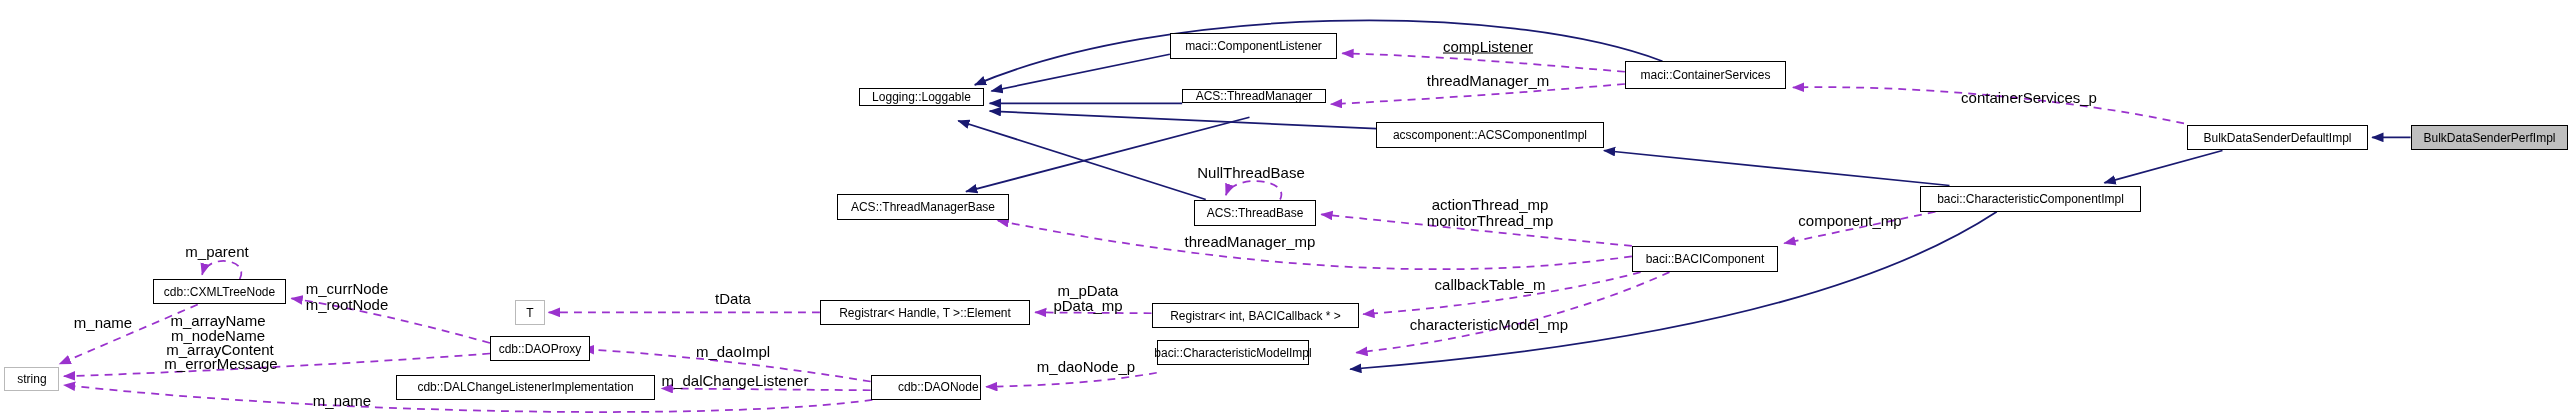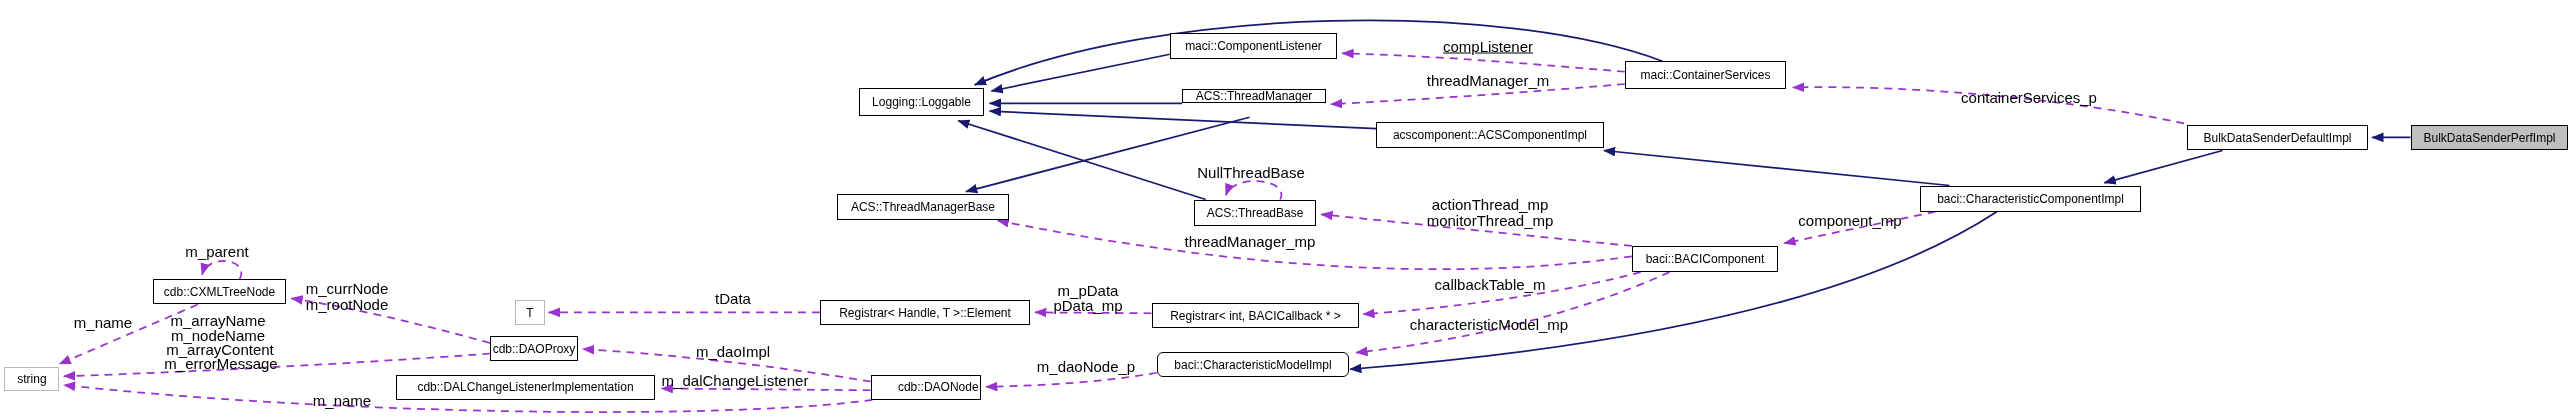"Logging::Loggable" div.node { height: 28px -> 18px }
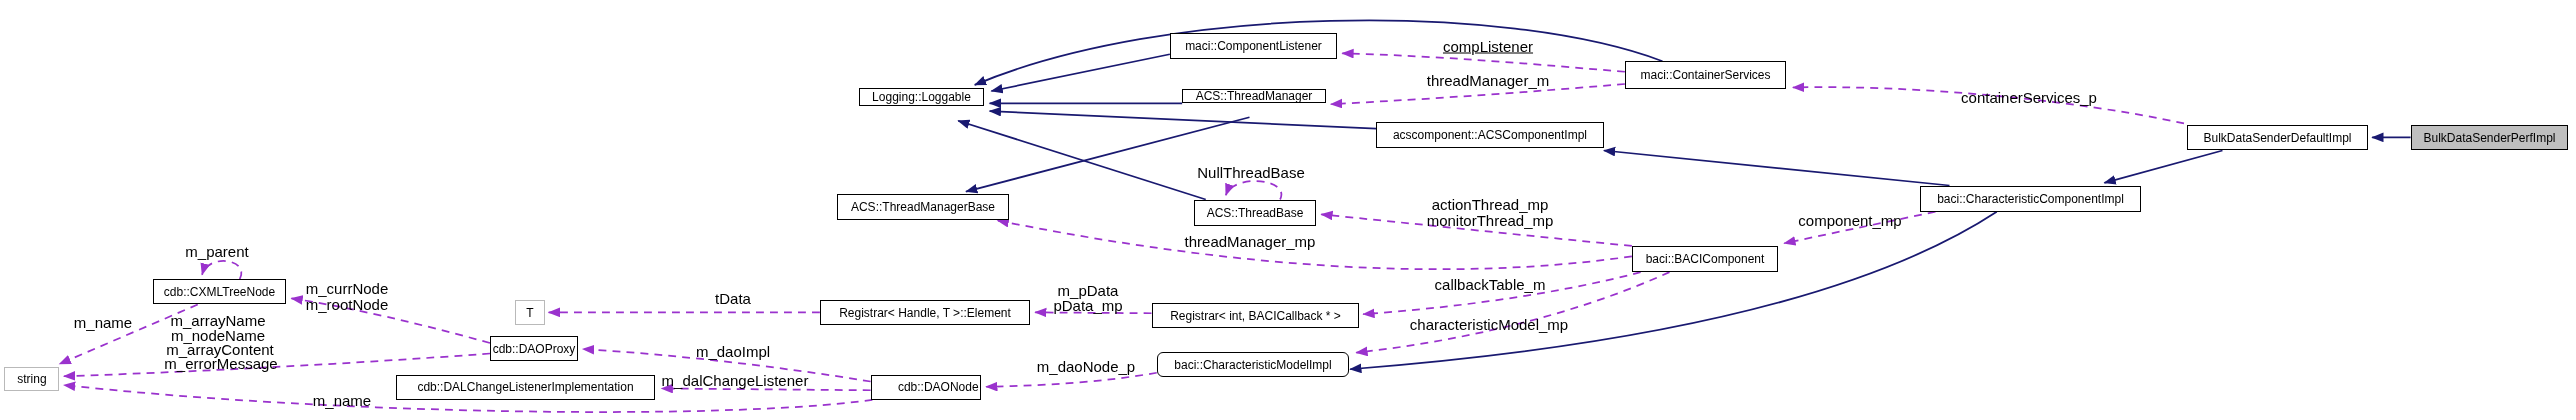"cdb::DAOProxy" div.node { width: 88px -> 100px }
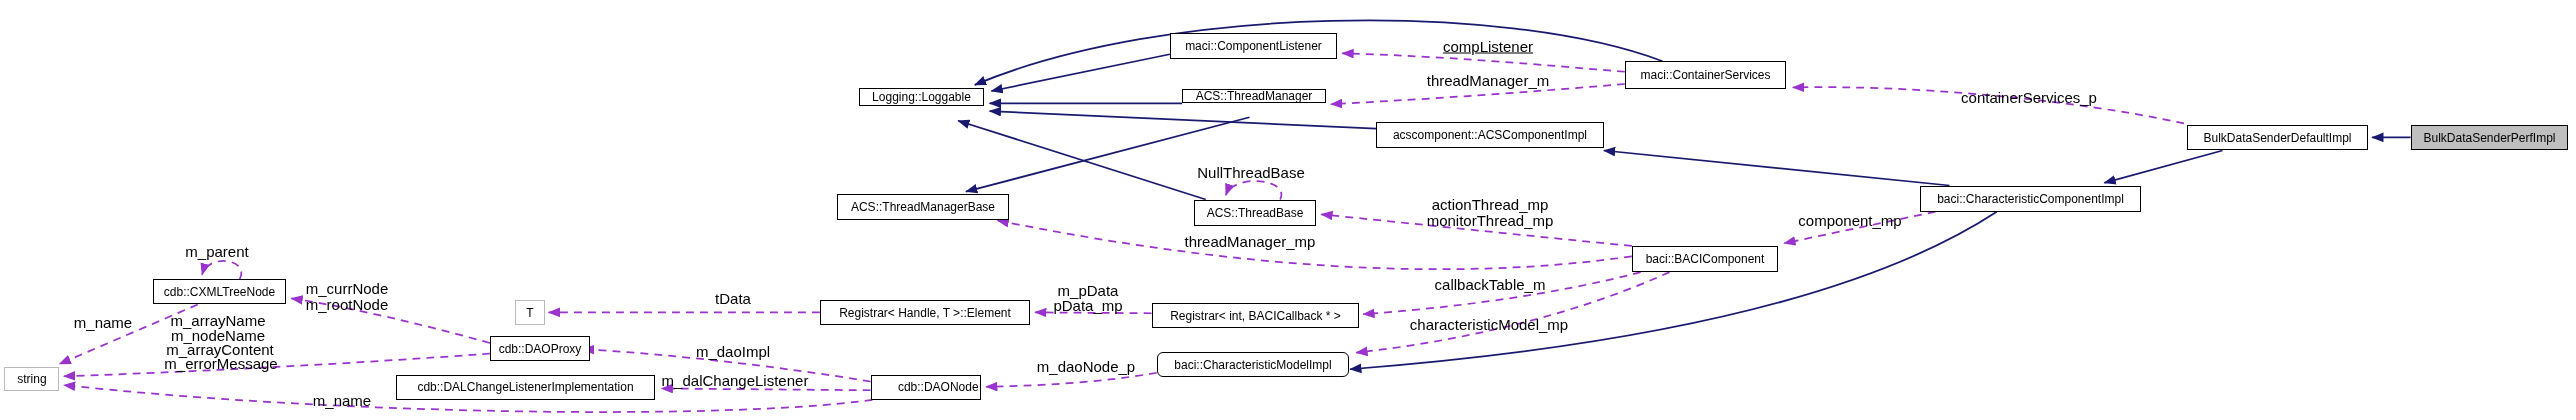"baci::CharacteristicModelImpl" div.node { border-radius: 6px -> none; top: 352px -> 340px; width: 192px -> 152px }
